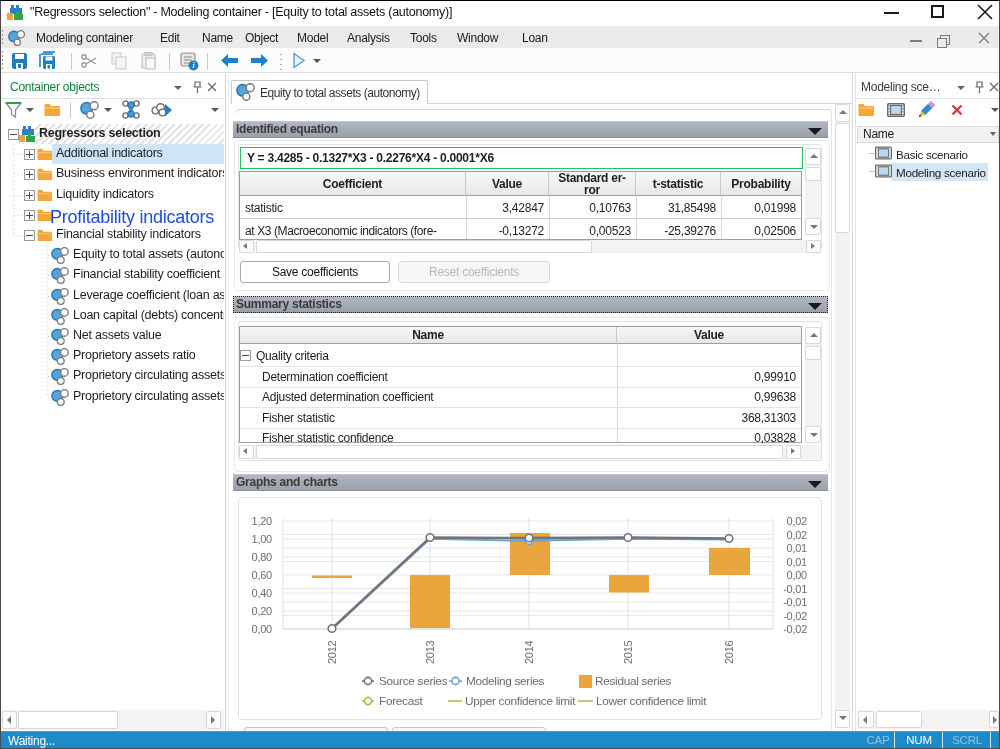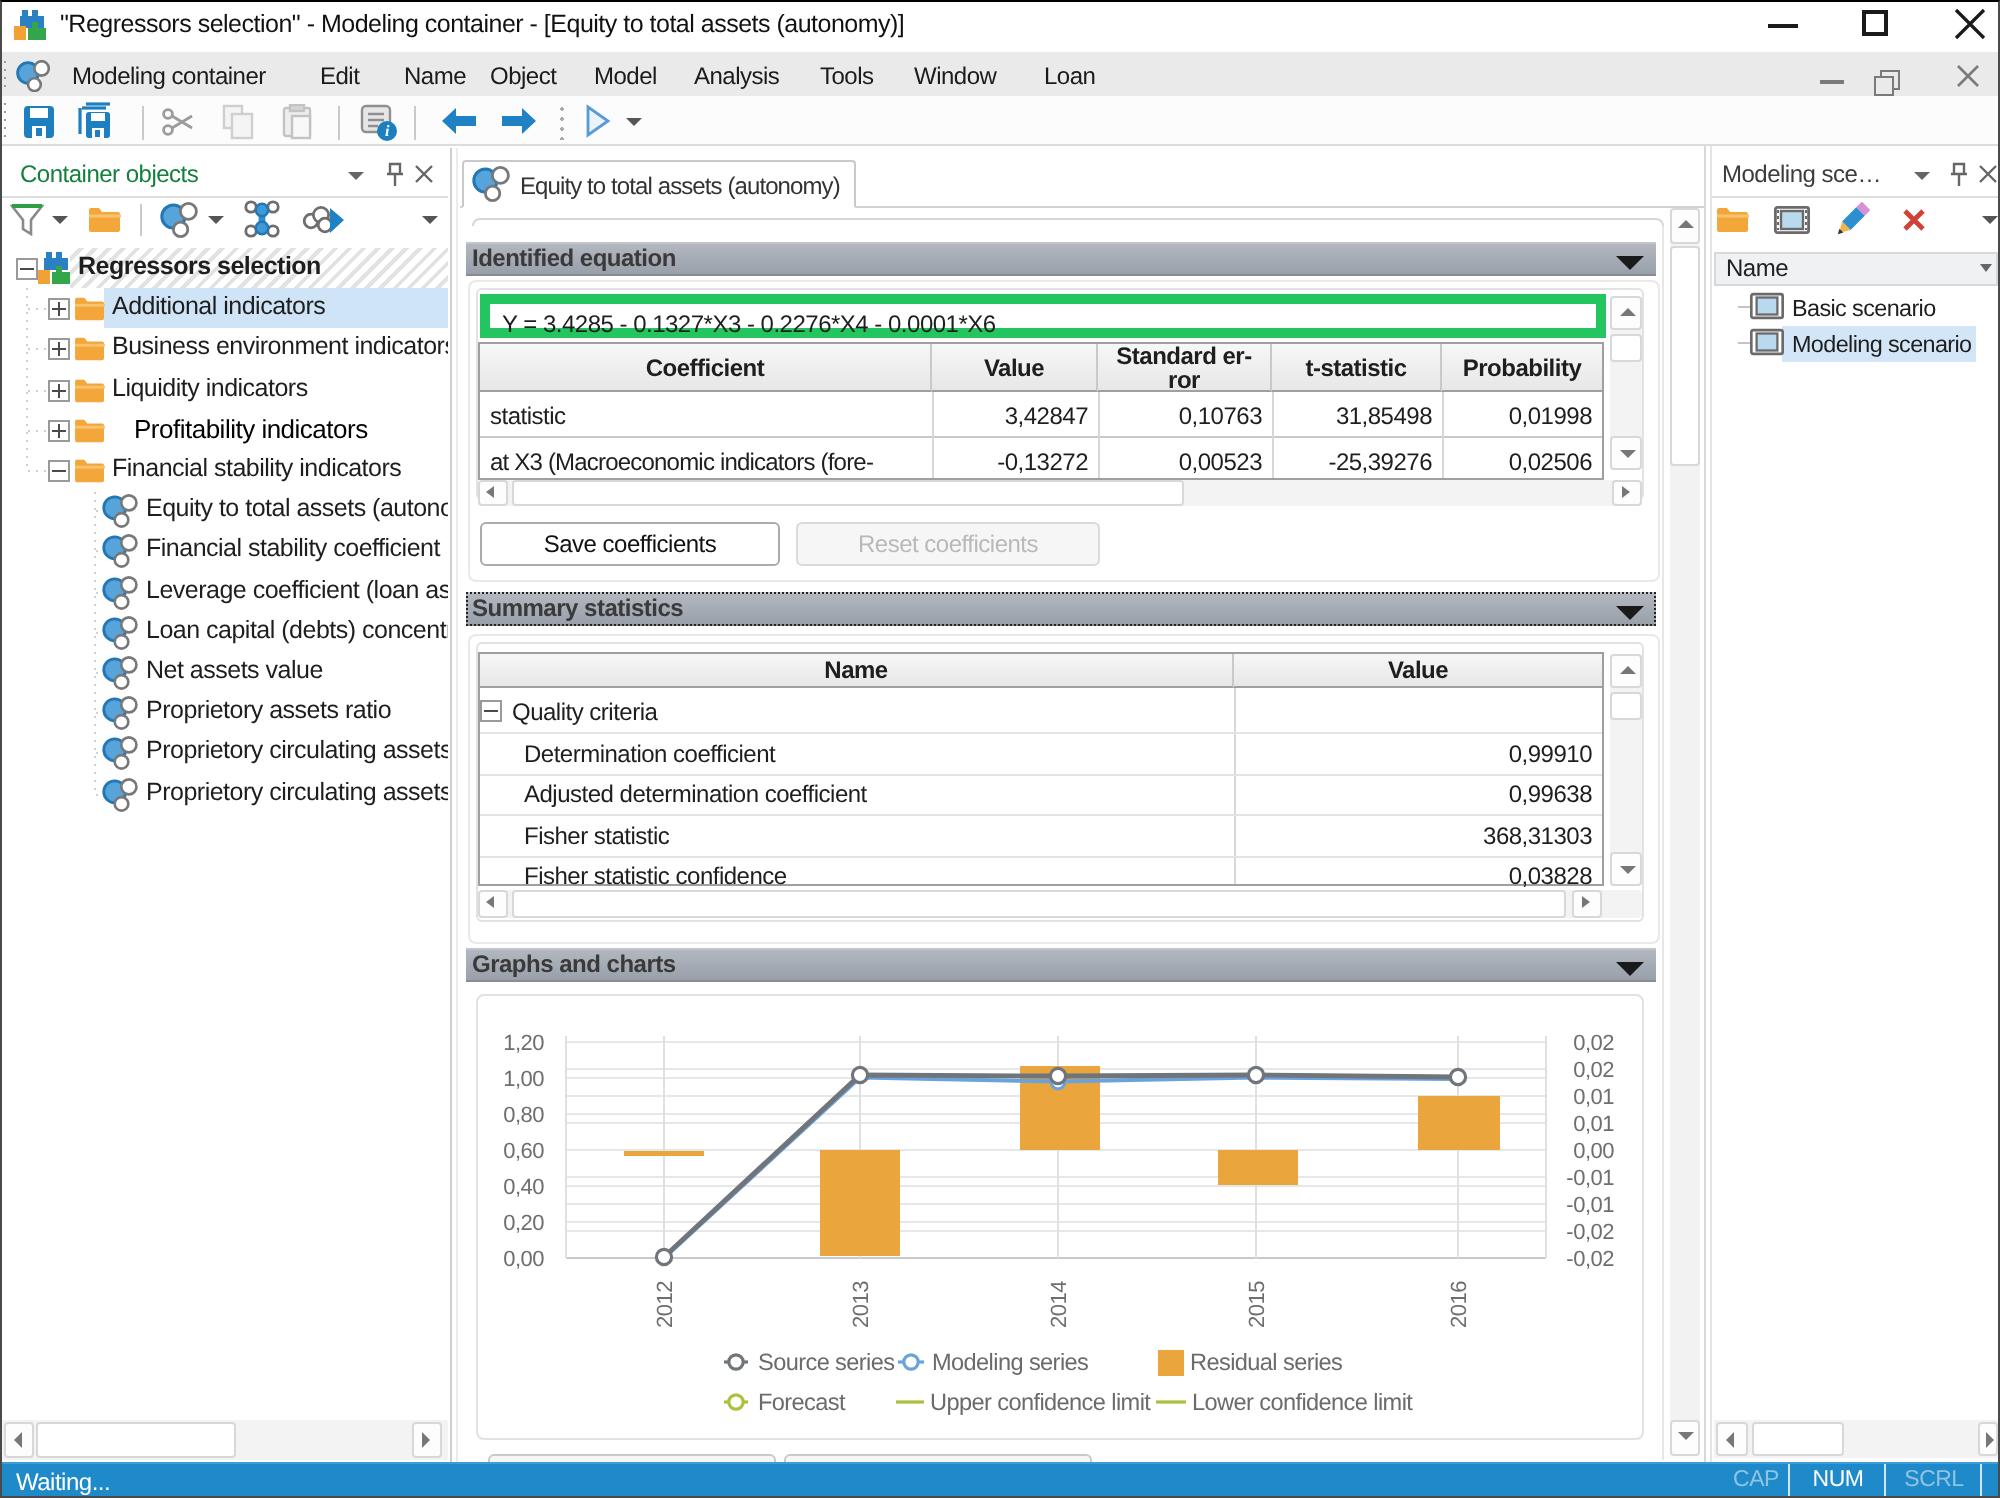"Y = 3.4285 - 0.1327*X3" div.a { border: 5px solid #22c55e -> 1px solid #22c55e; font-weight: normal -> bold }
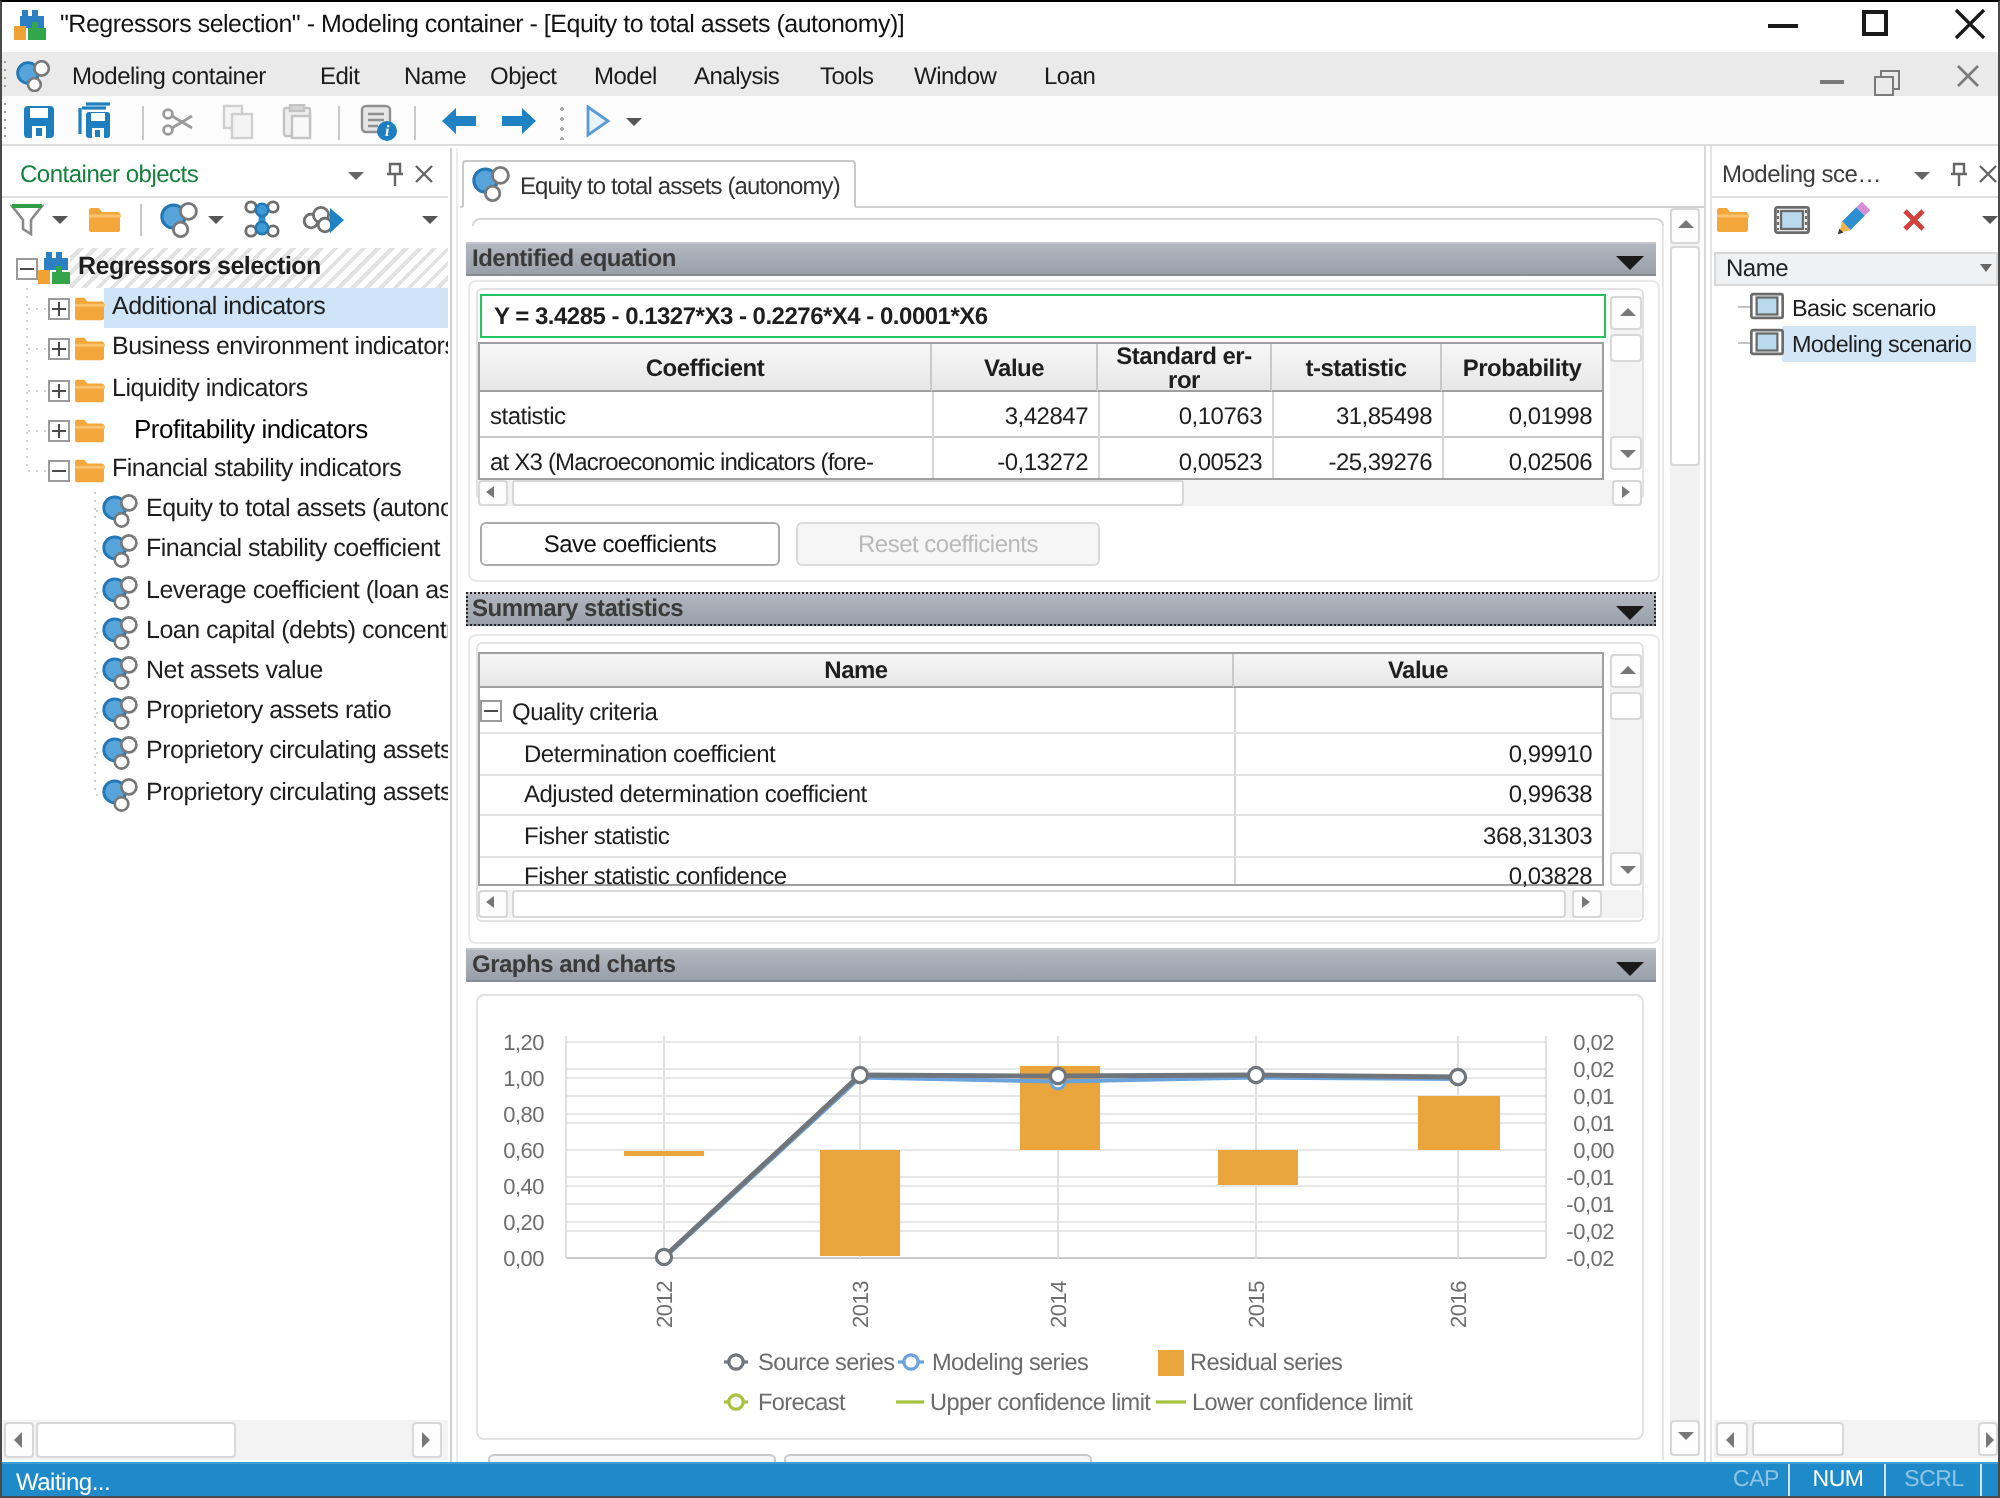"Profitability indicators" div.a { color: #000000 -> #1d4ed8; font-size: 13px -> 18px; left: 67px -> 50px }
